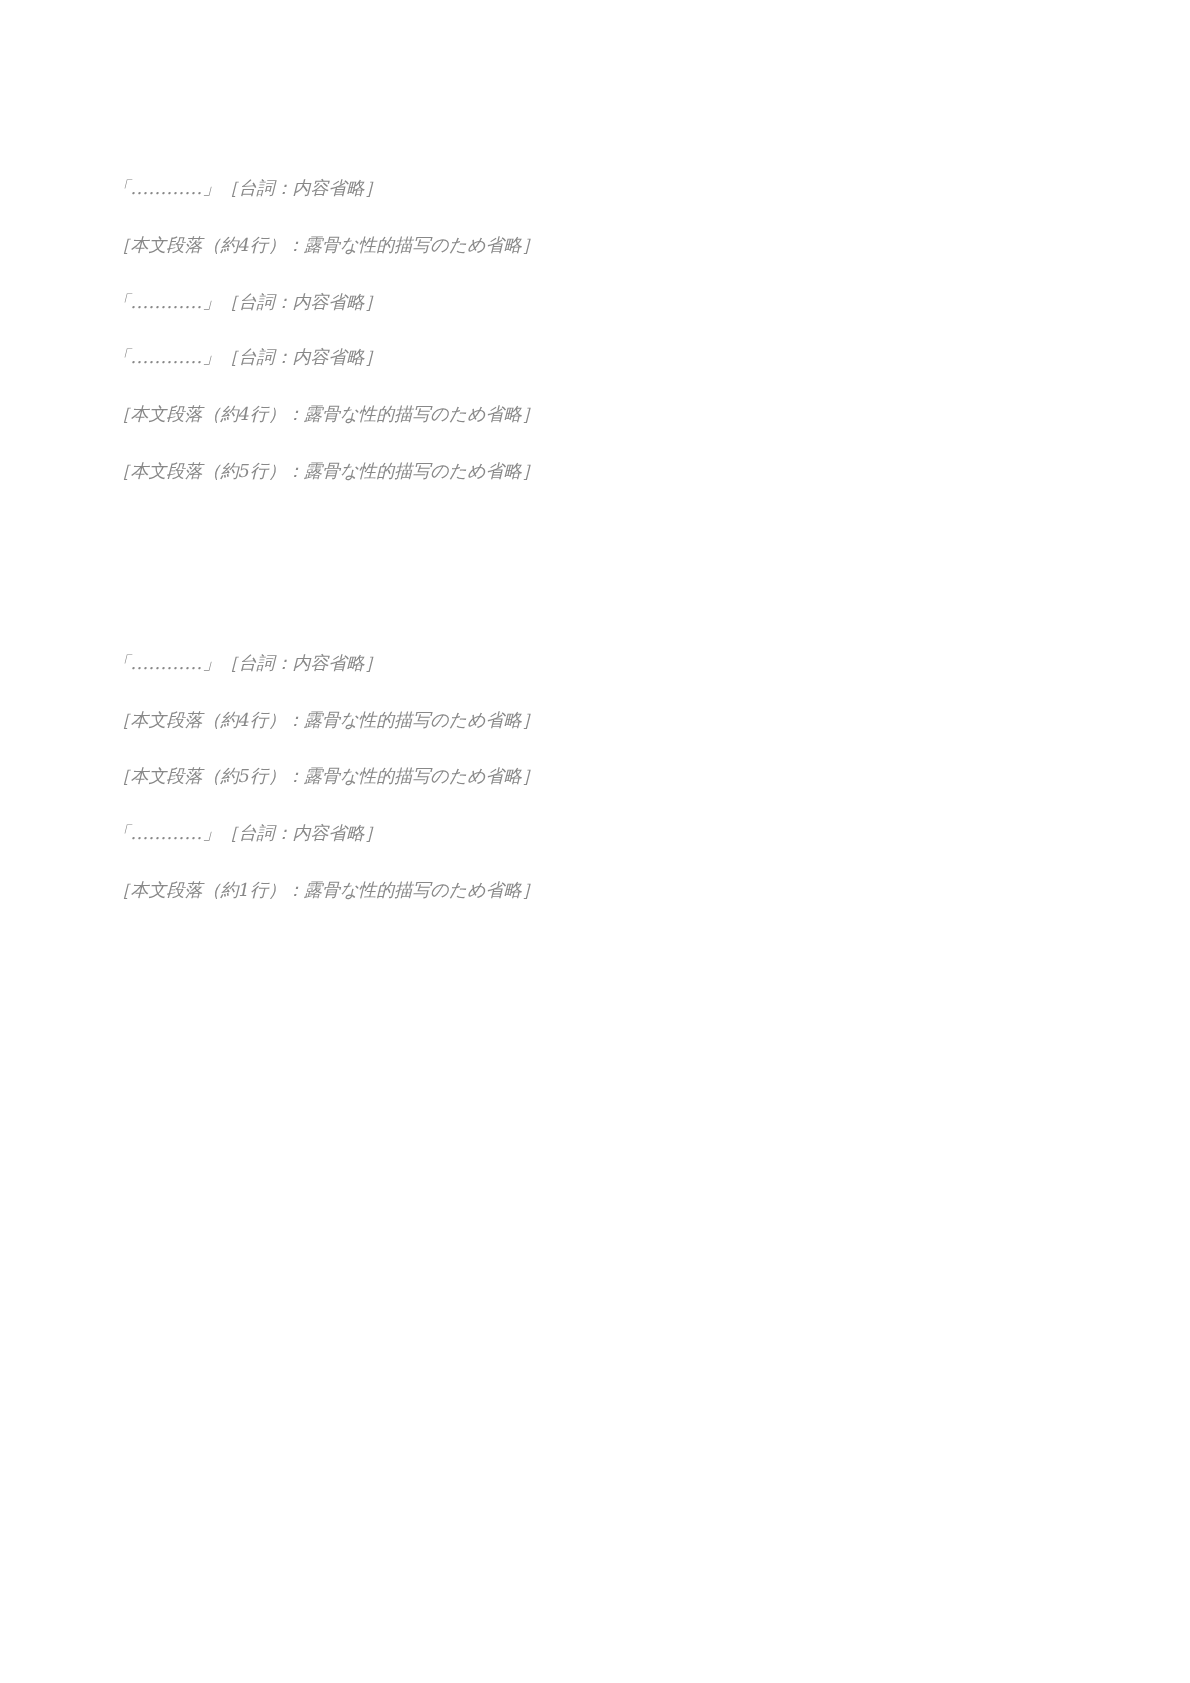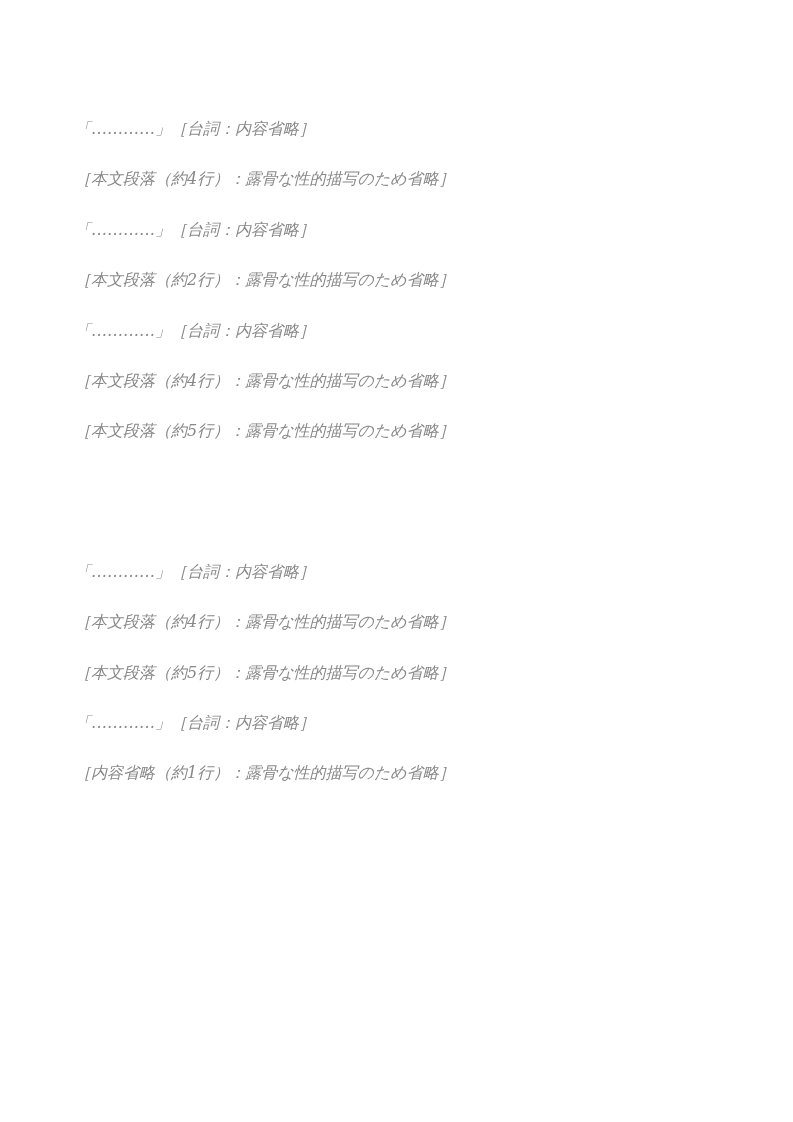"「…………」［台詞：内容省略］" .page { font-size: 16px -> 12px }
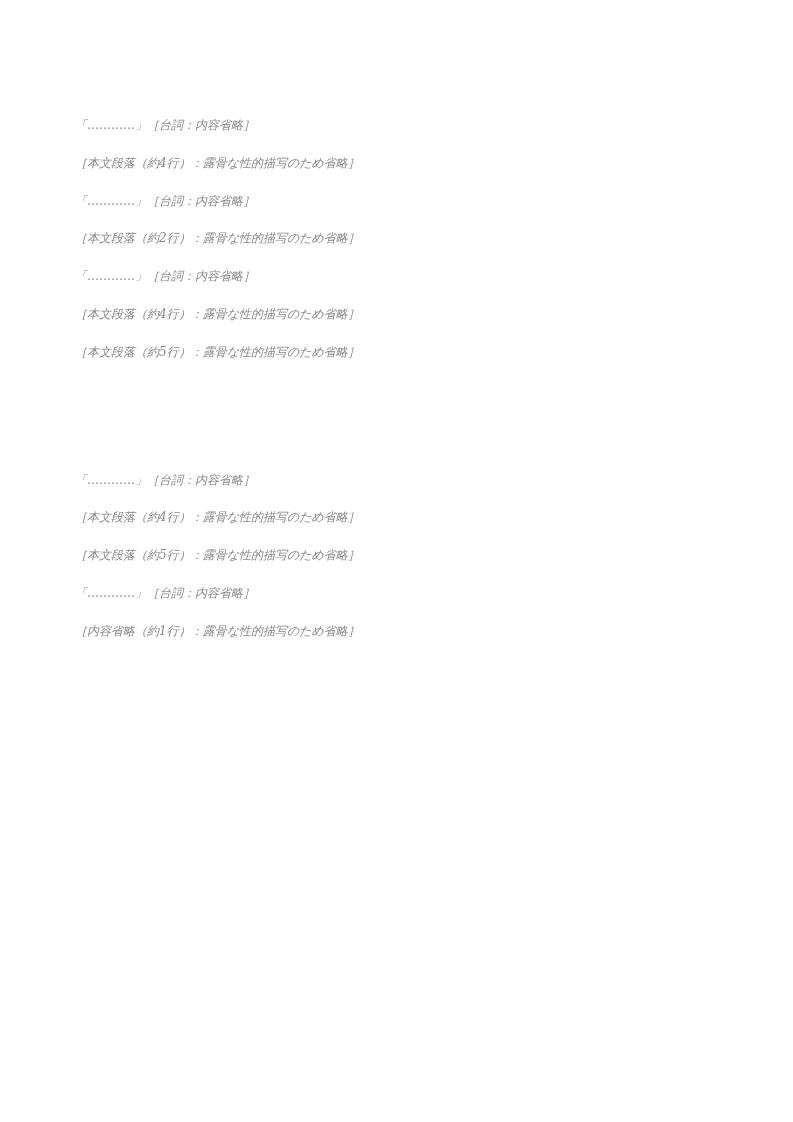"［本文段落（約2行）：露骨な性的描写のため省略］" p.para { html: <p>［本文段落（約2行）：露骨な性的描写のため省略］</p> -> none }
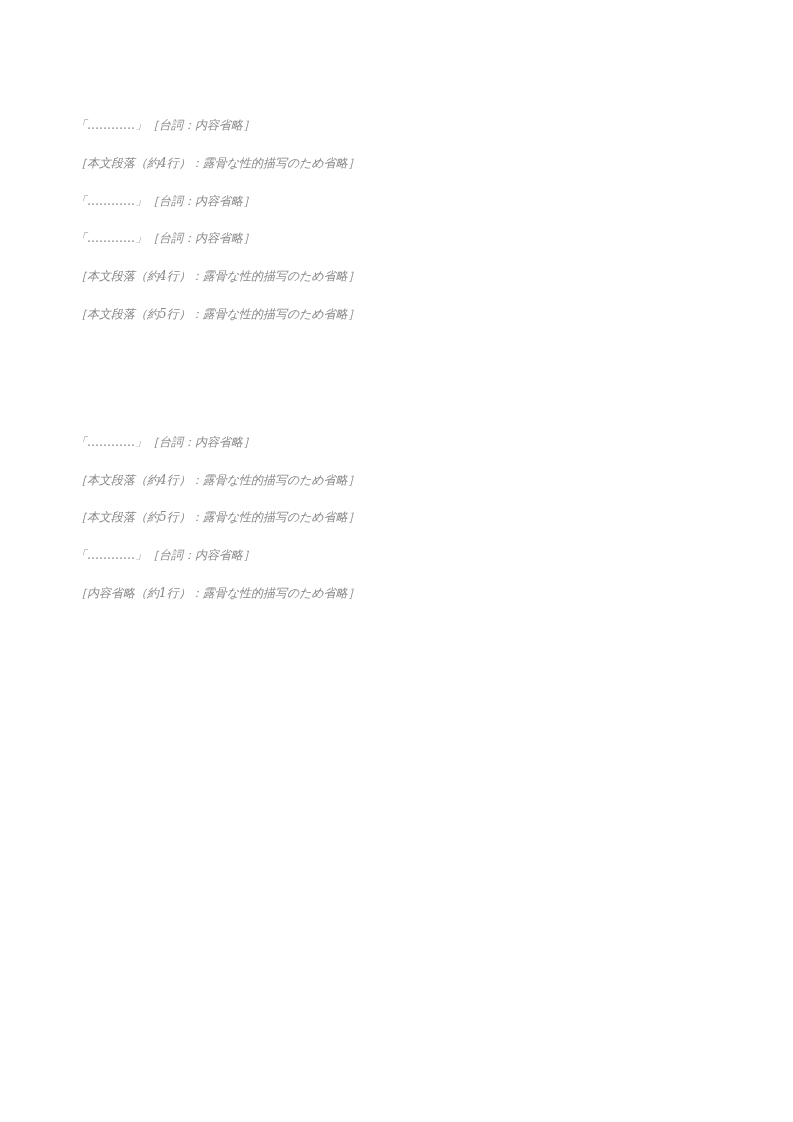"［内容省略（約1行）：露骨な性的描写のため省略］" p.para { text: 内容省略 -> 本文段落 }
